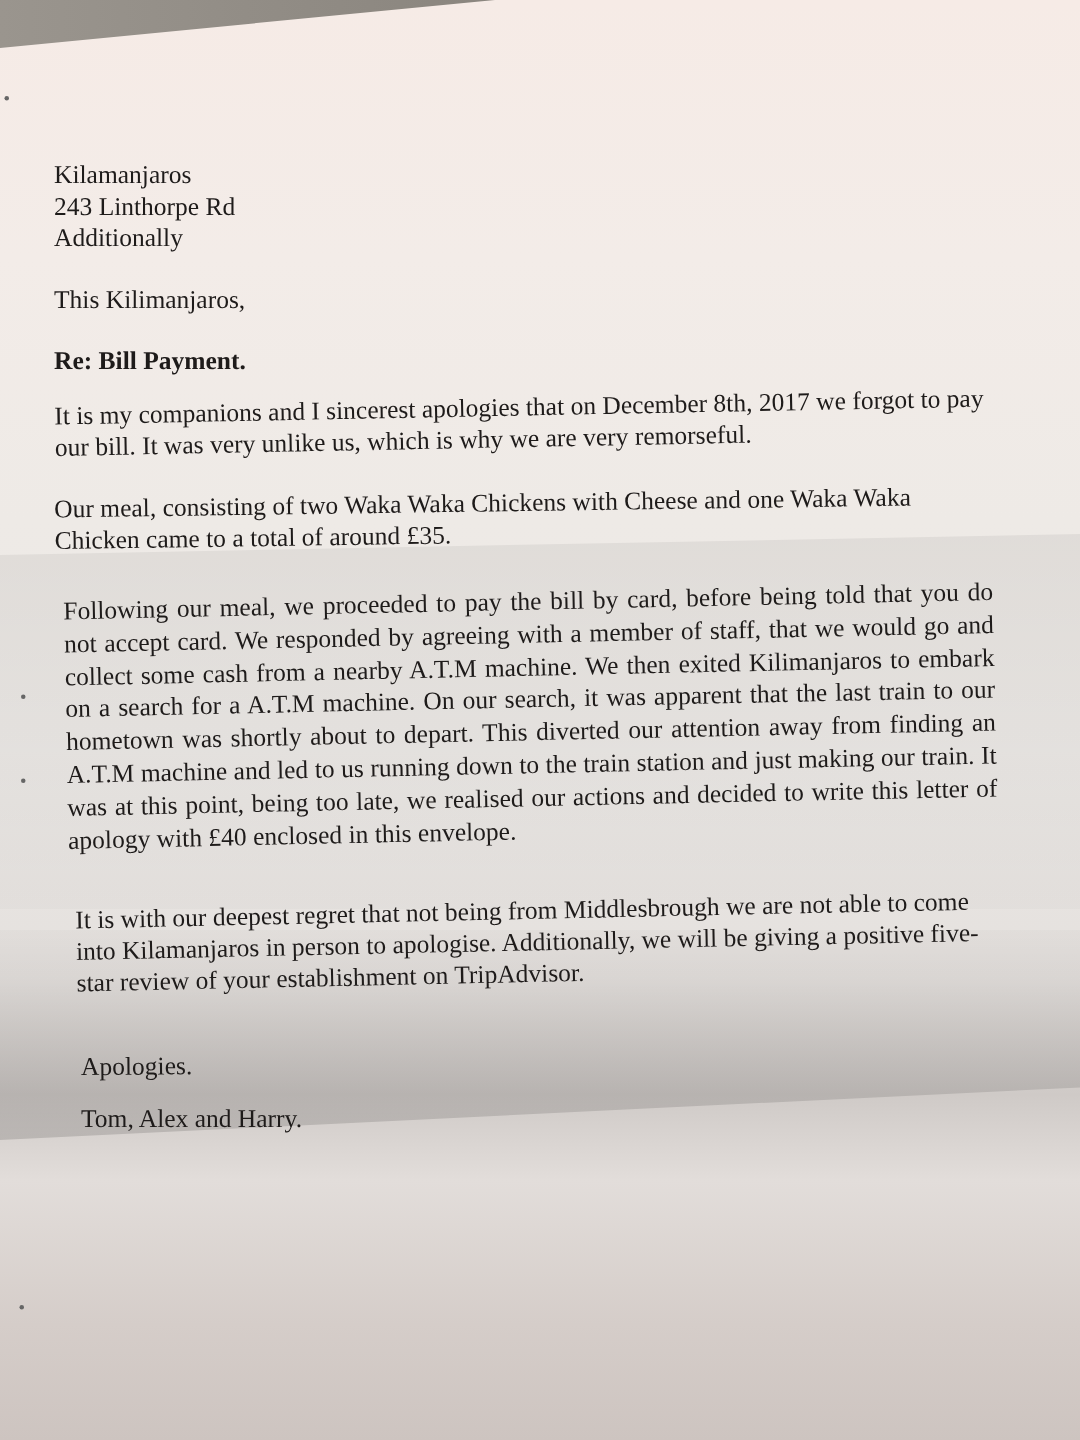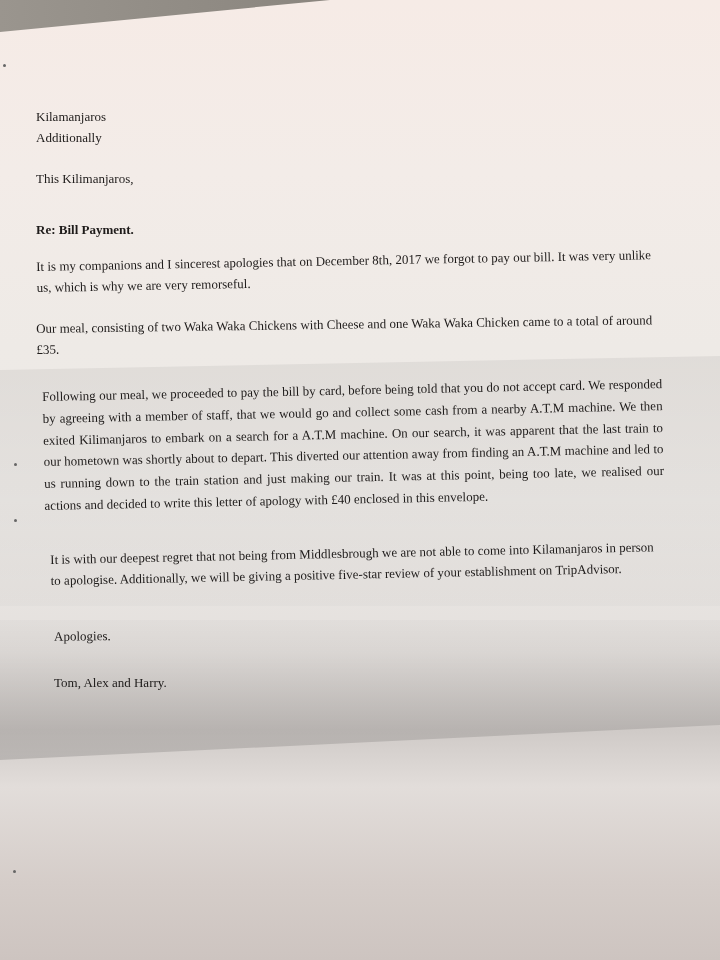"Kilamanjaros" .letter { font-size: 13px -> 17px }
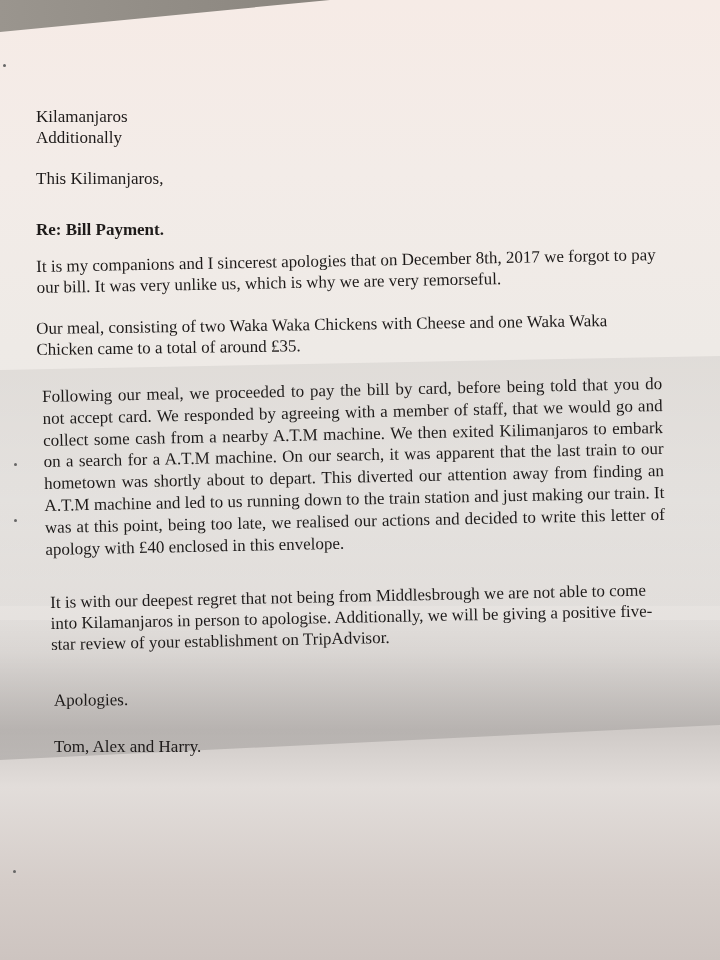"243 Linthorpe Rd" div { html: none -> <div>243 Linthorpe Rd</div> }
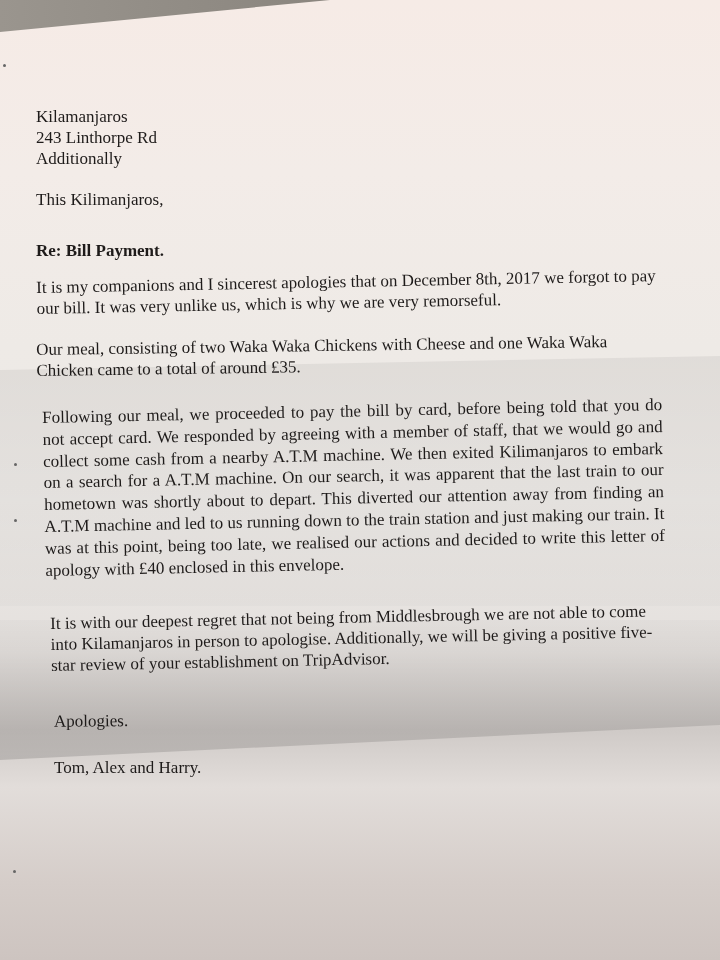"Re: Bill Payment." .subject { margin-top: 30px -> 20px }
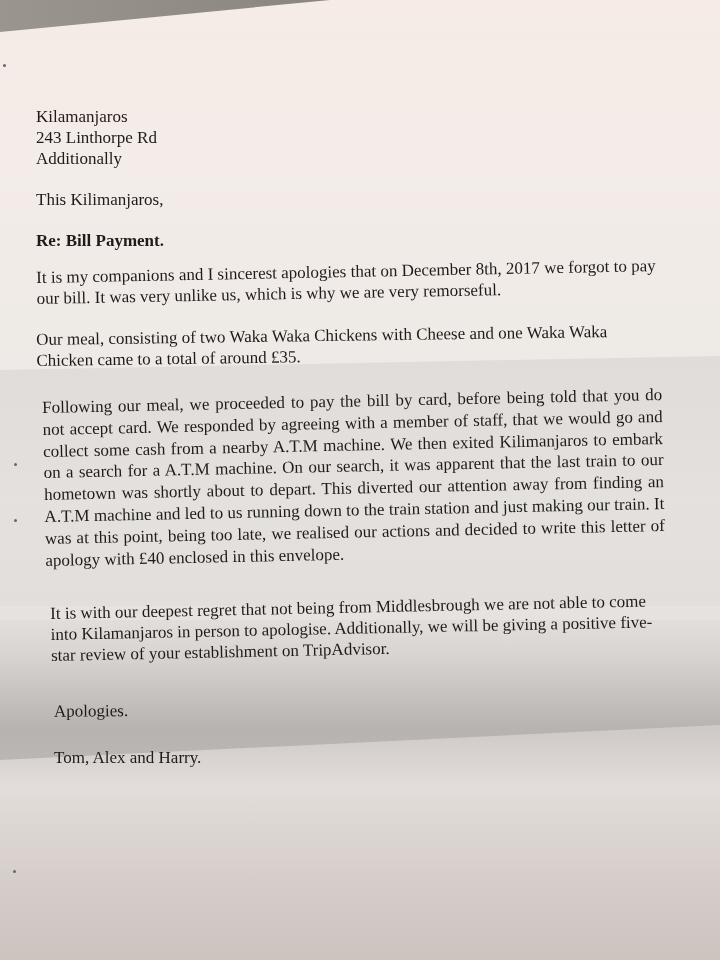"Tom, Alex and Harry." .signature { margin-top: 28px -> 16px }
